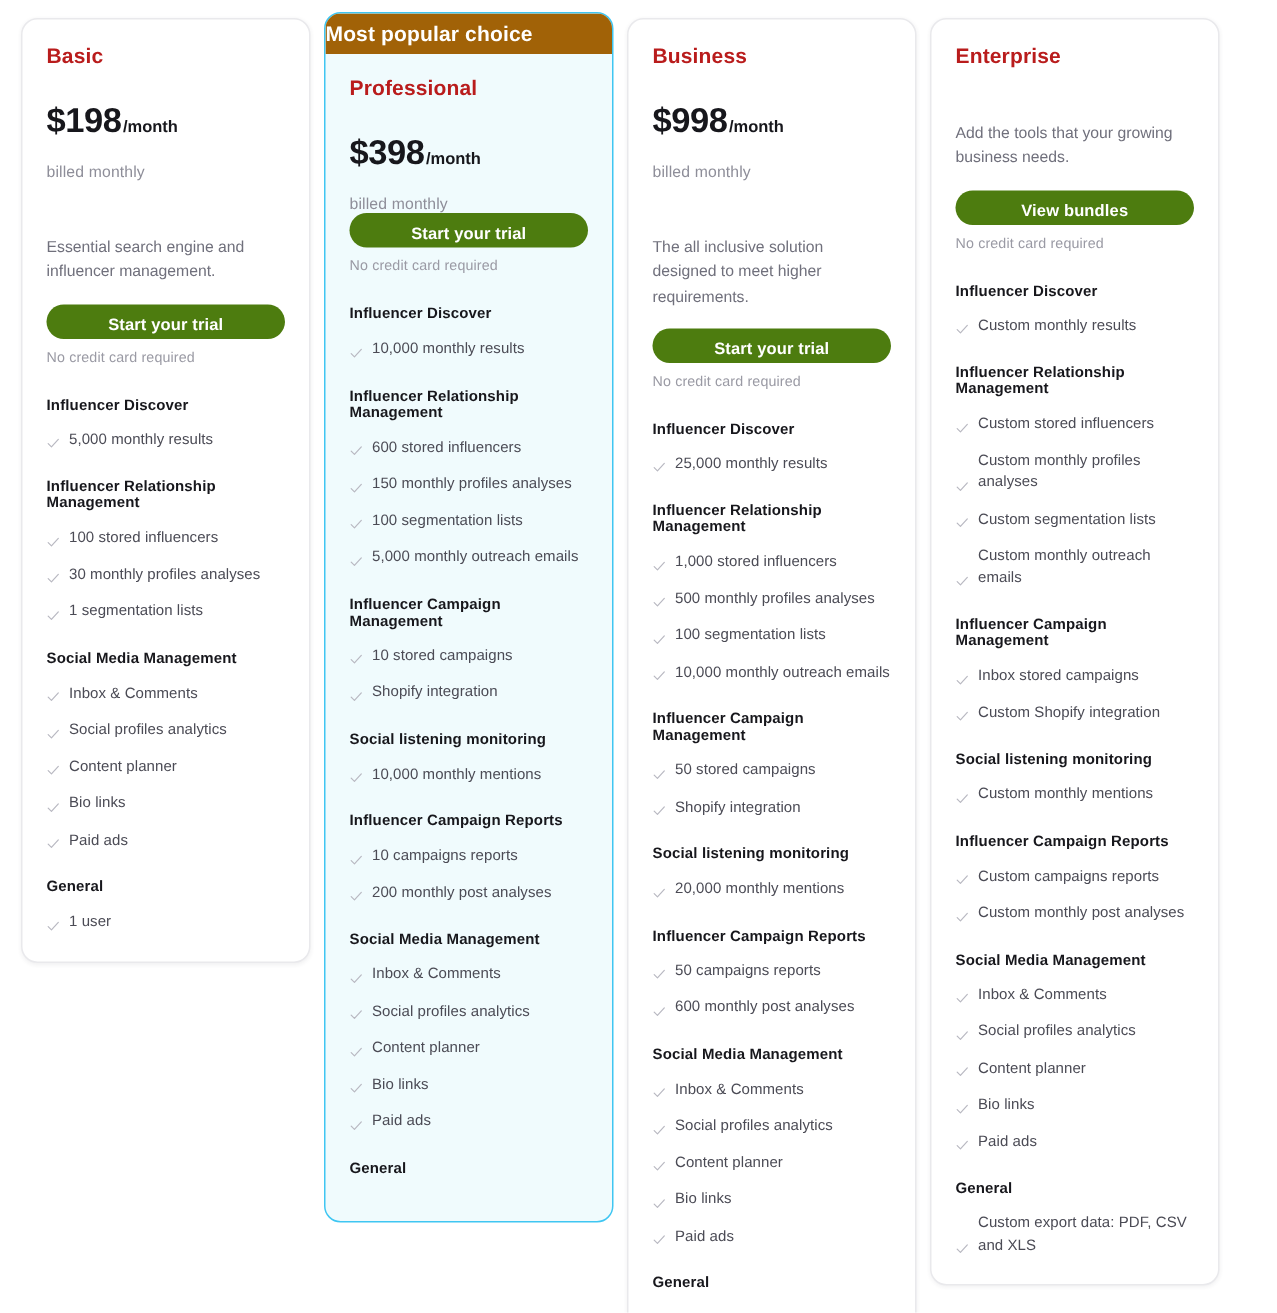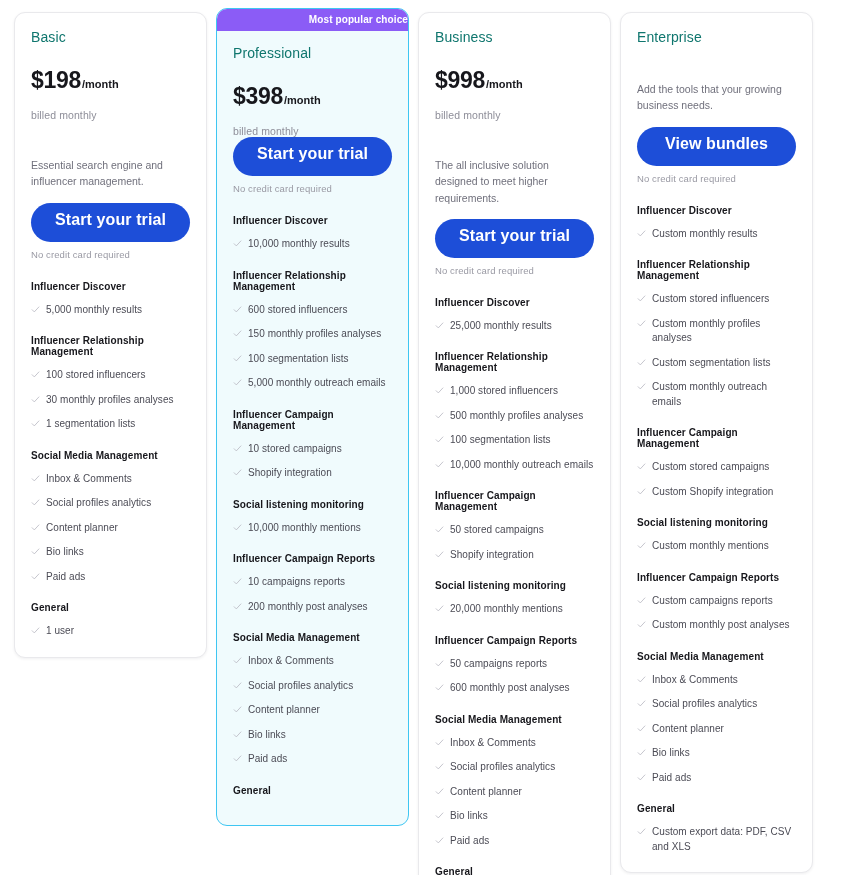"Most popular choice" .popular-banner { background: #8b5cf6 -> #a16207; font-size: 10px -> 14px; text-align: right -> left }
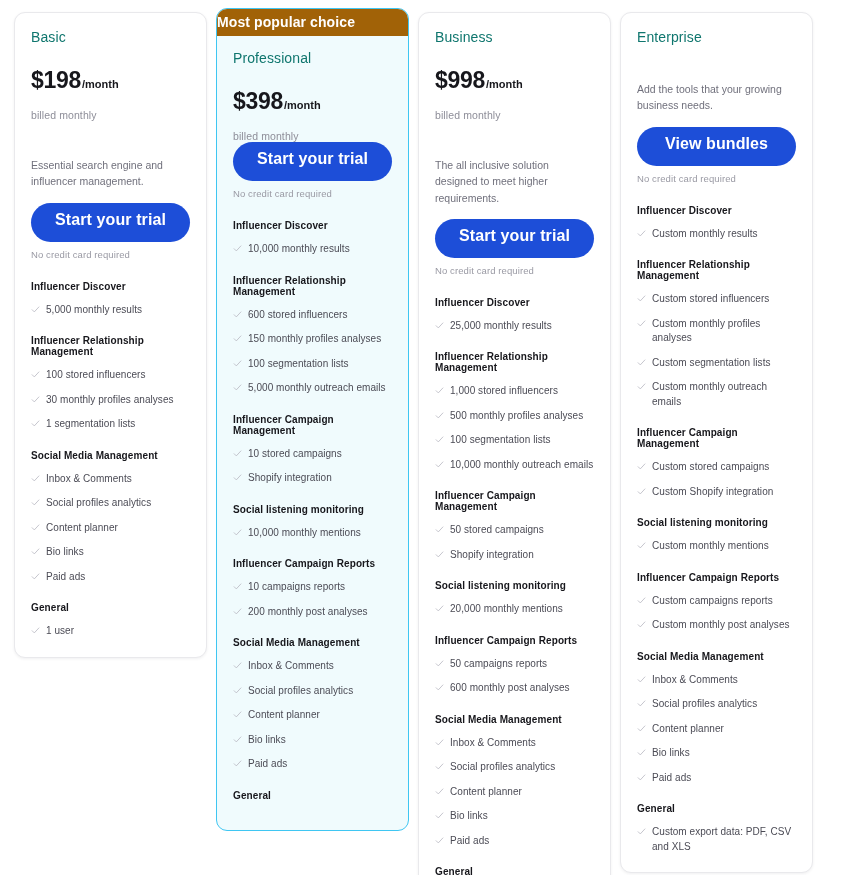"Basic" .plan-name { color: #0f766e -> #b91c1c; font-weight: normal -> bold }
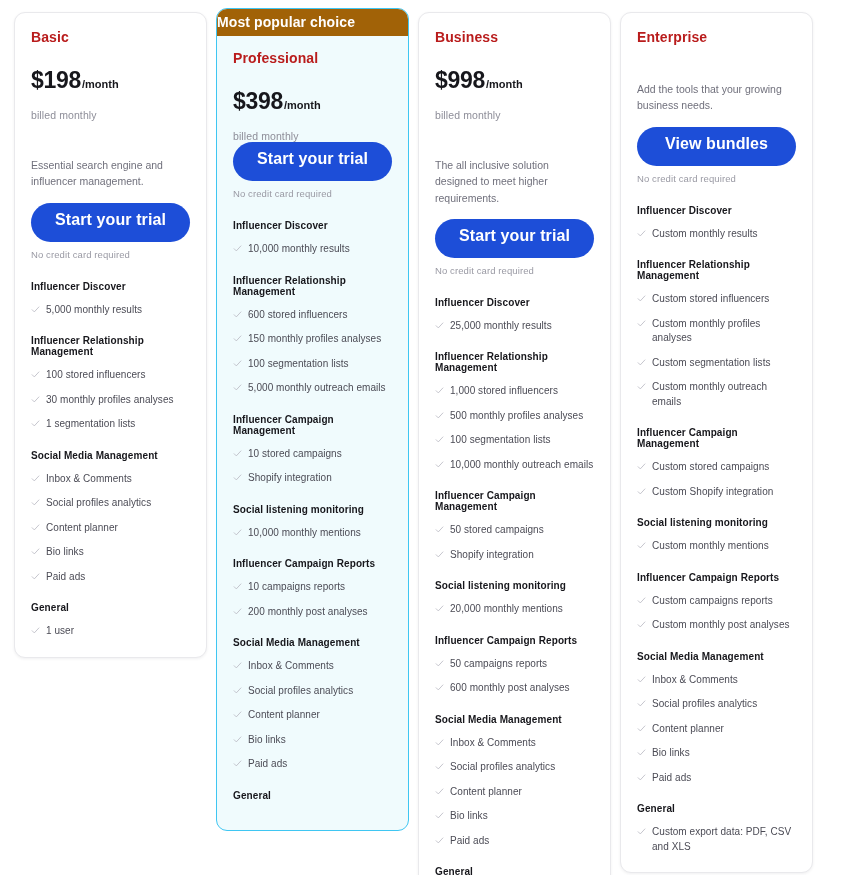"View bundles" .cta-button { background: #1d4ed8 -> #4d7c0f; font-size: 16px -> 11px; padding: 8px 0 13px 0 -> 8px 0 3px 0 }
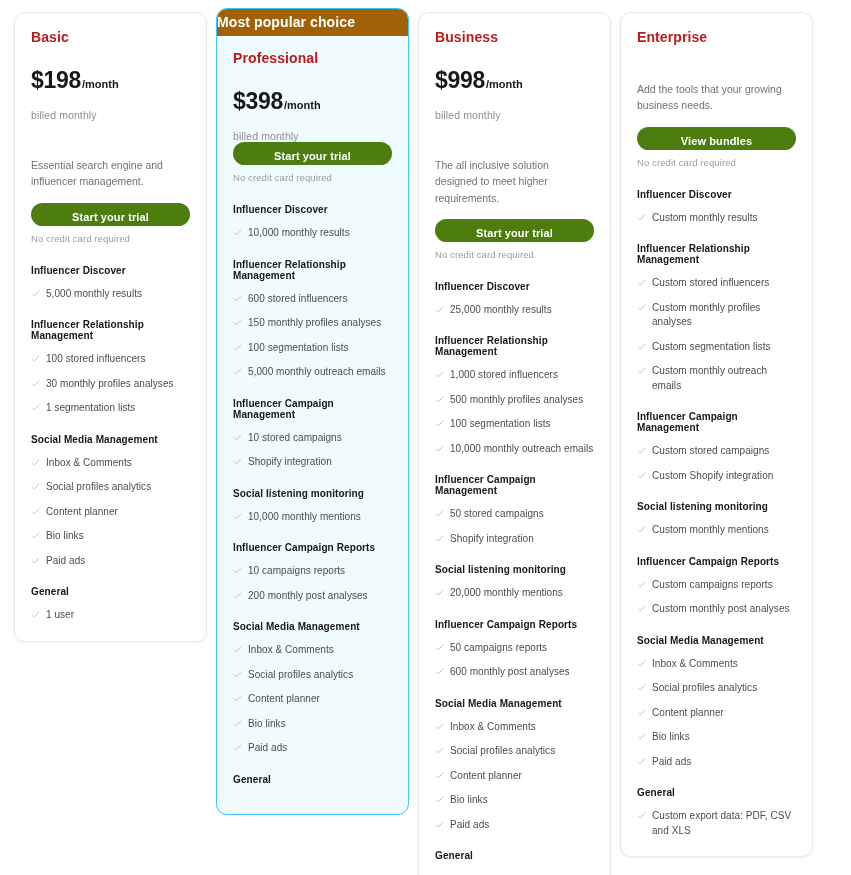"Custom monthly results" .feature-item { align-items: flex-start -> flex-end }
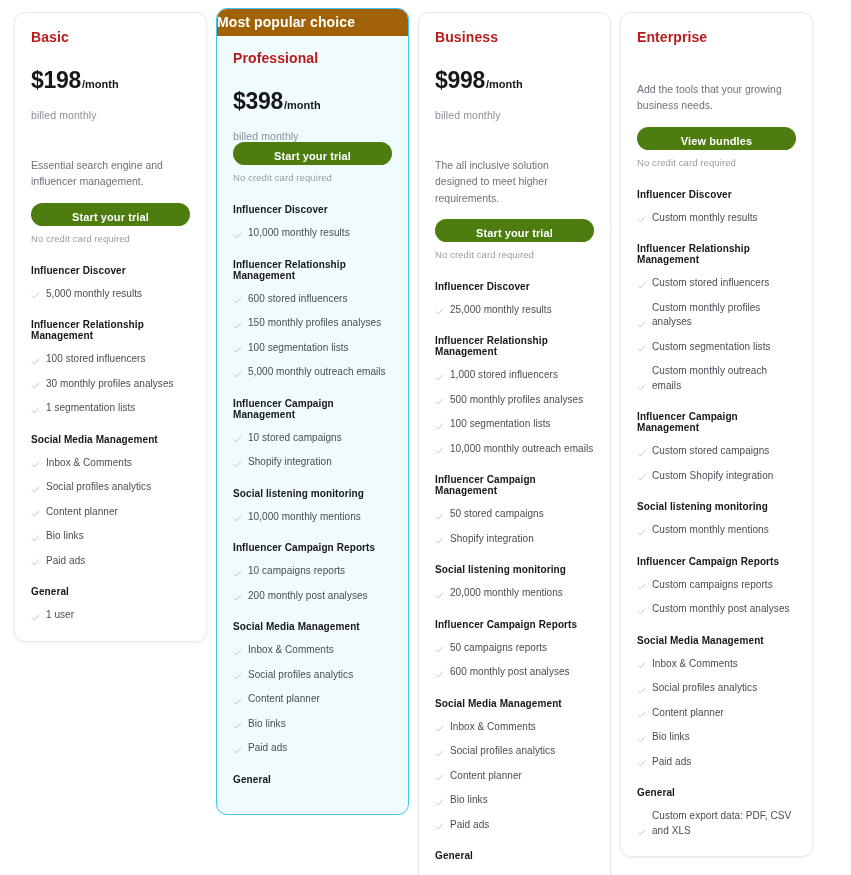"Custom stored campaigns" span { text: Custom -> Inbox }
